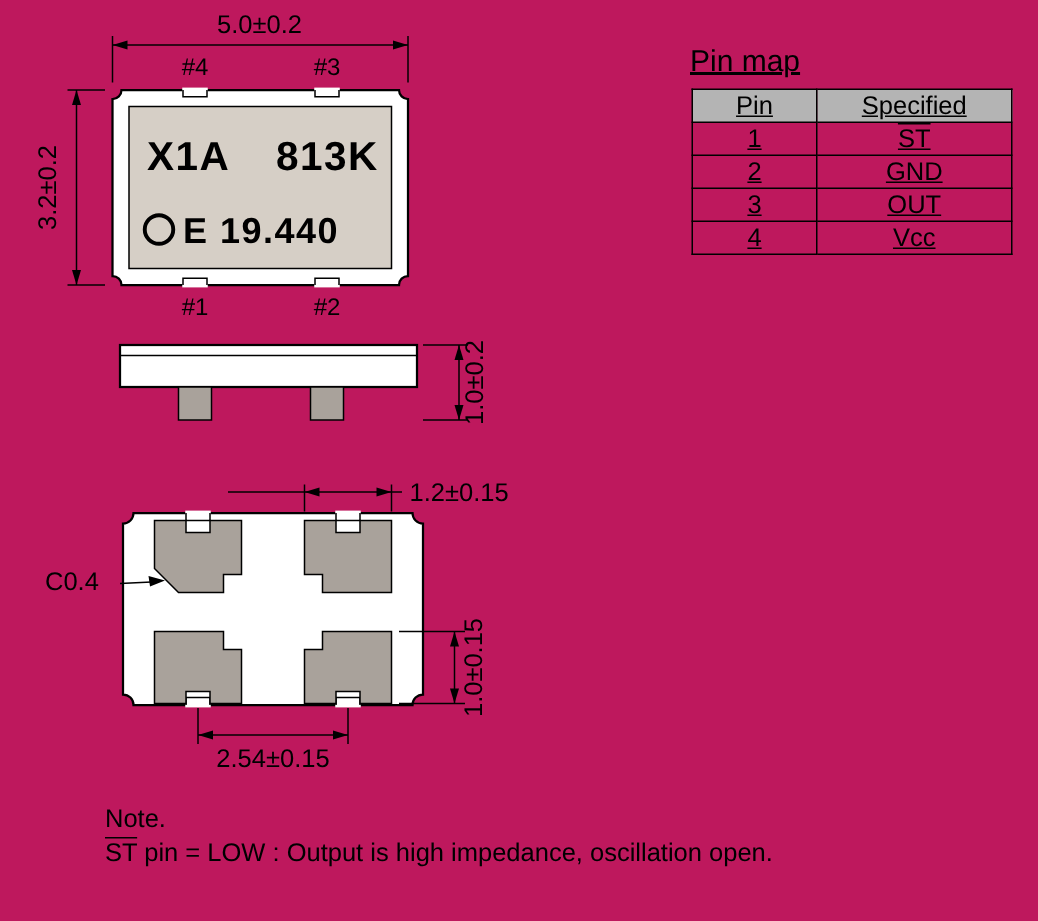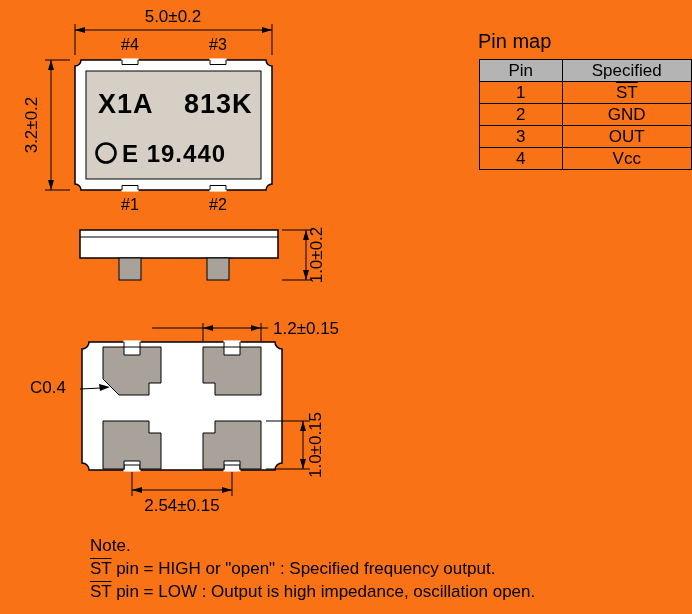"5.0±0.2" .stage { background: #f97316 -> #be185d }
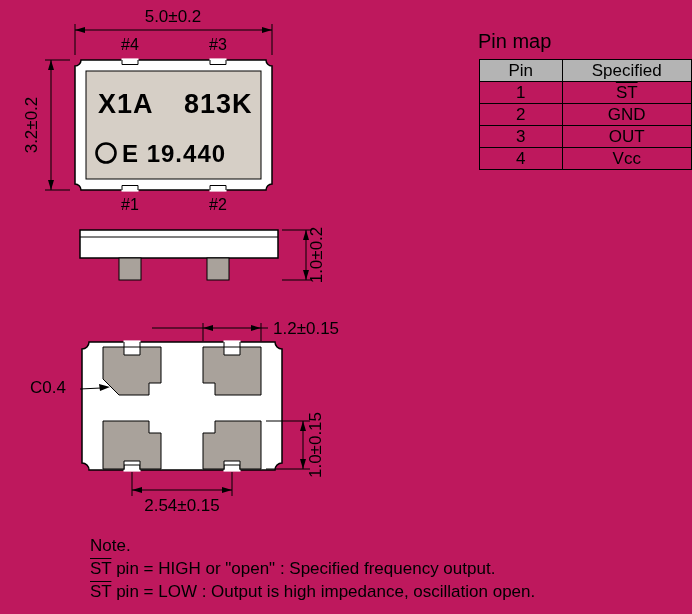"Pin map" .pinmap { left: 472px -> 454px; text-decoration: none -> underline }
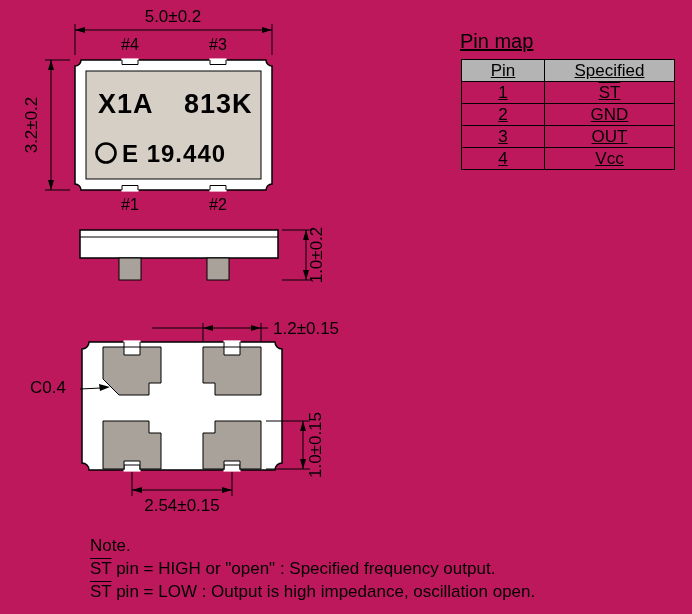"Note." .note { margin-left: 20px -> none }
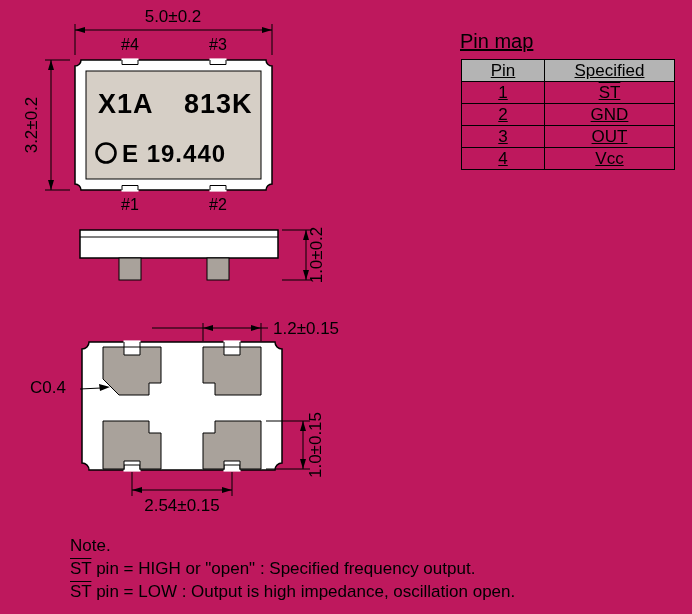"ST pin = HIGH or" div { html: <div><span>ST</span><span> pin = HIGH or "open" : Specified frequency output.</span></div> -> none }
